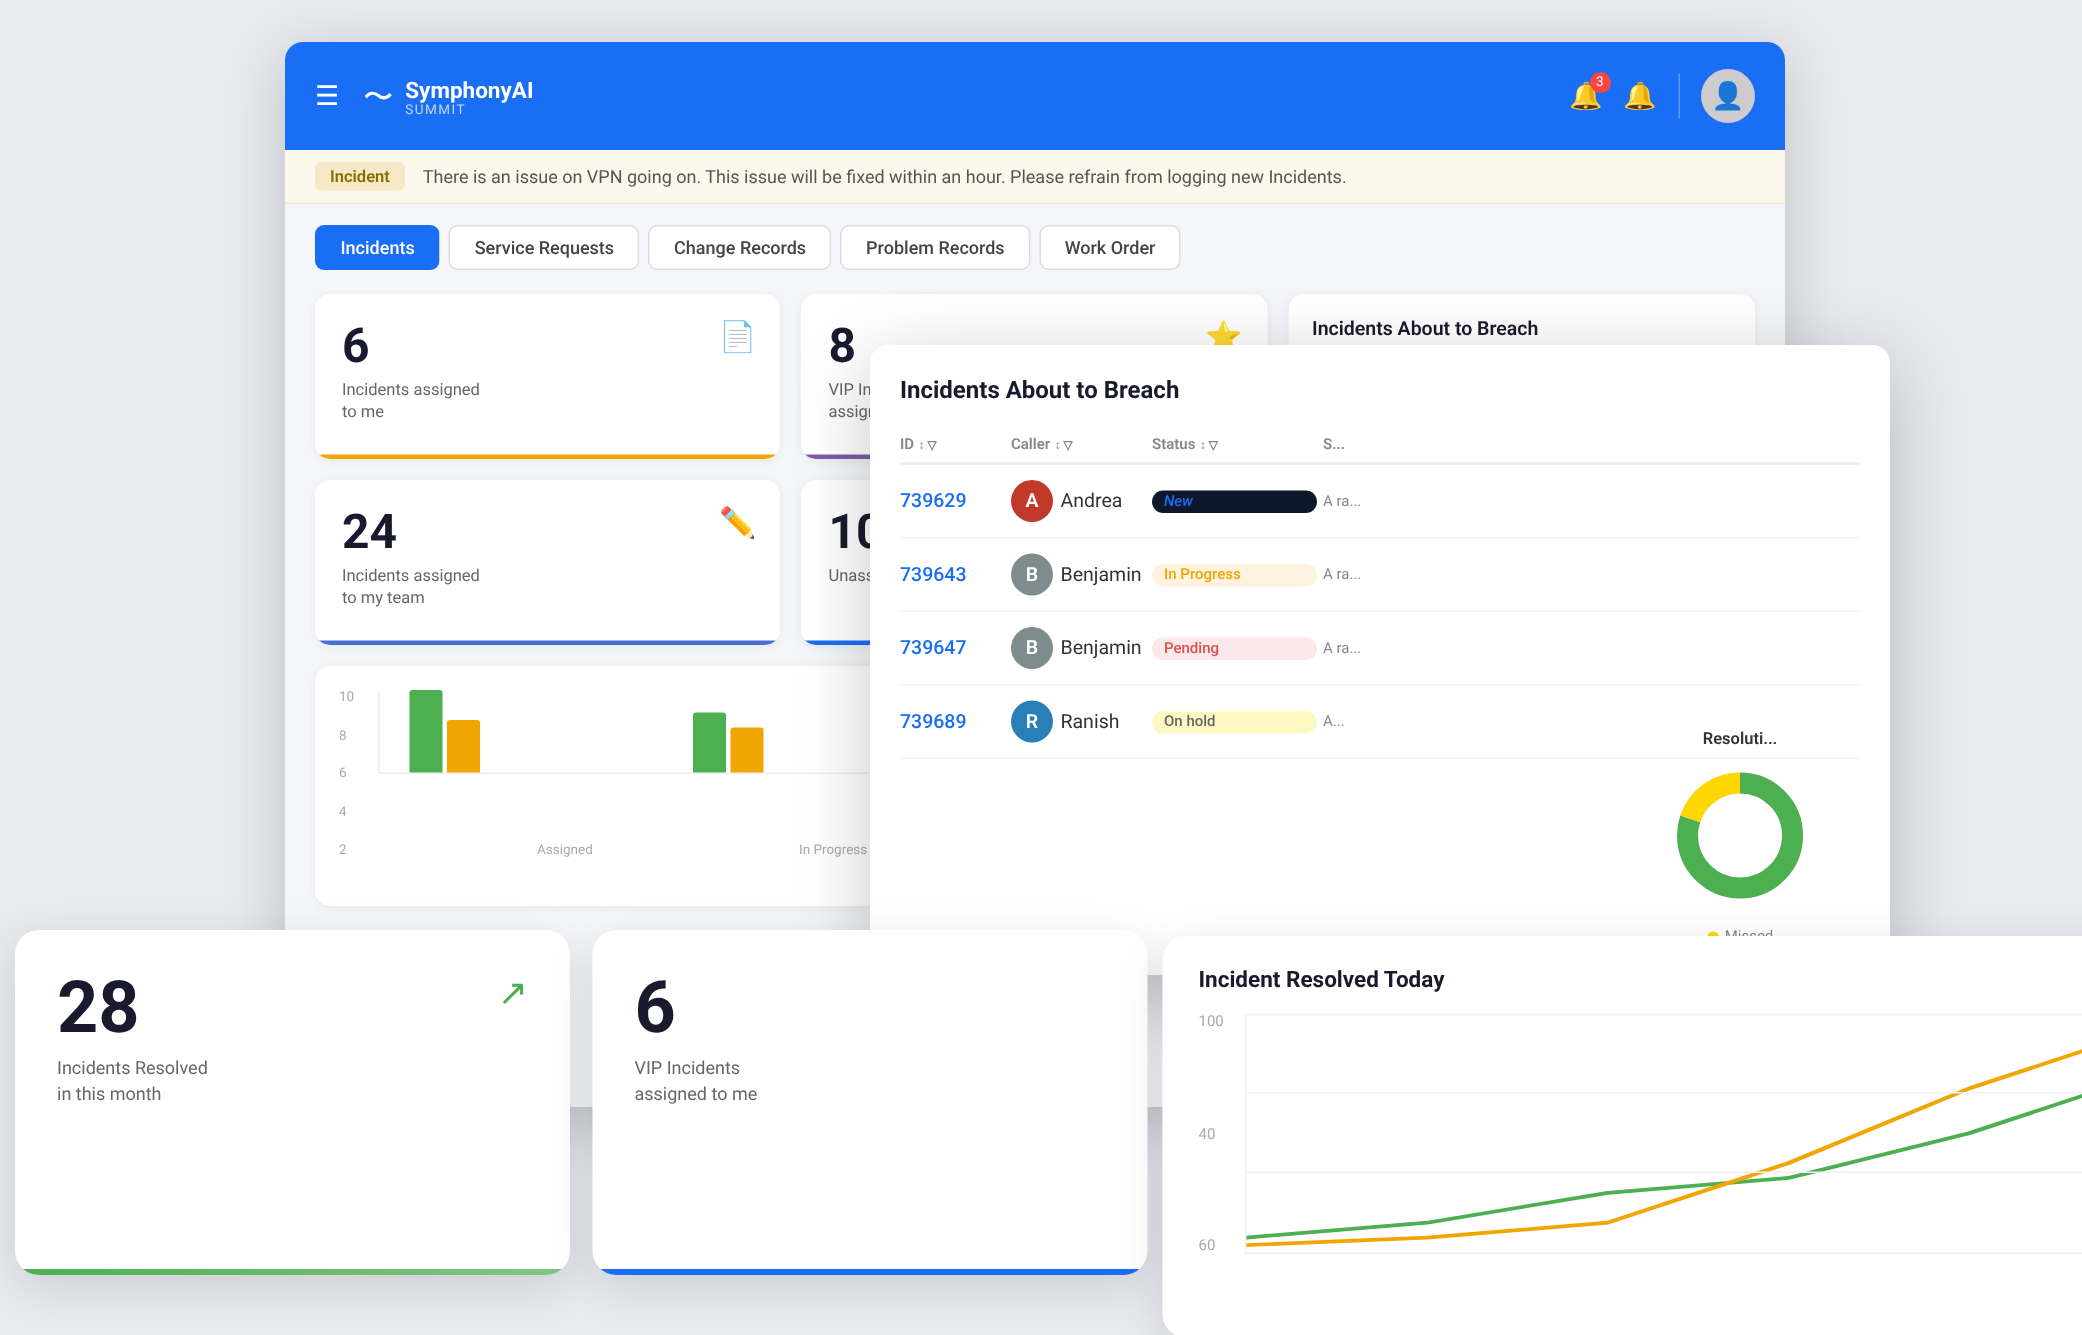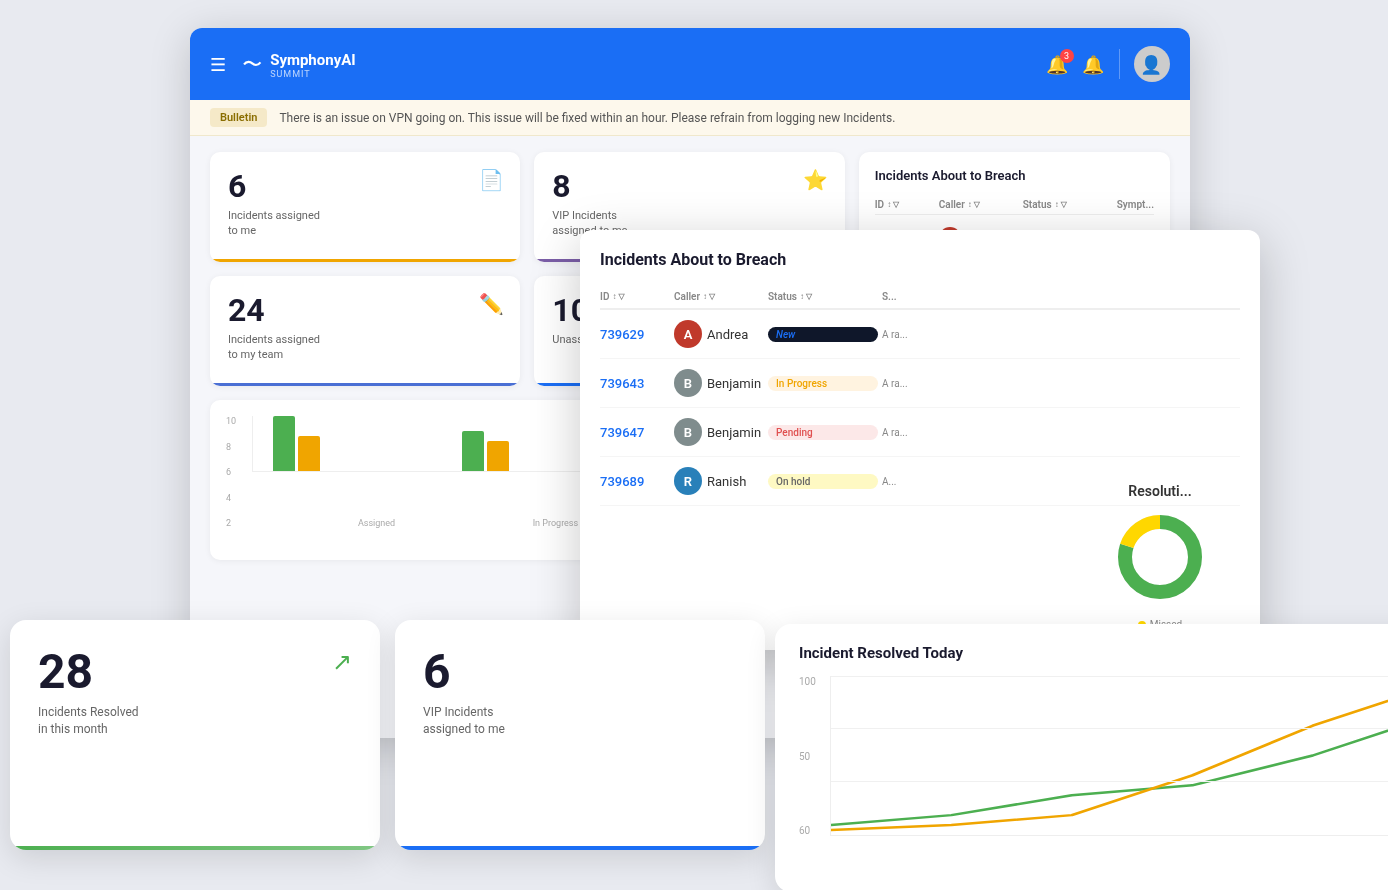"Bulletin" span.bulletin-label { text: Bulletin -> Incident }
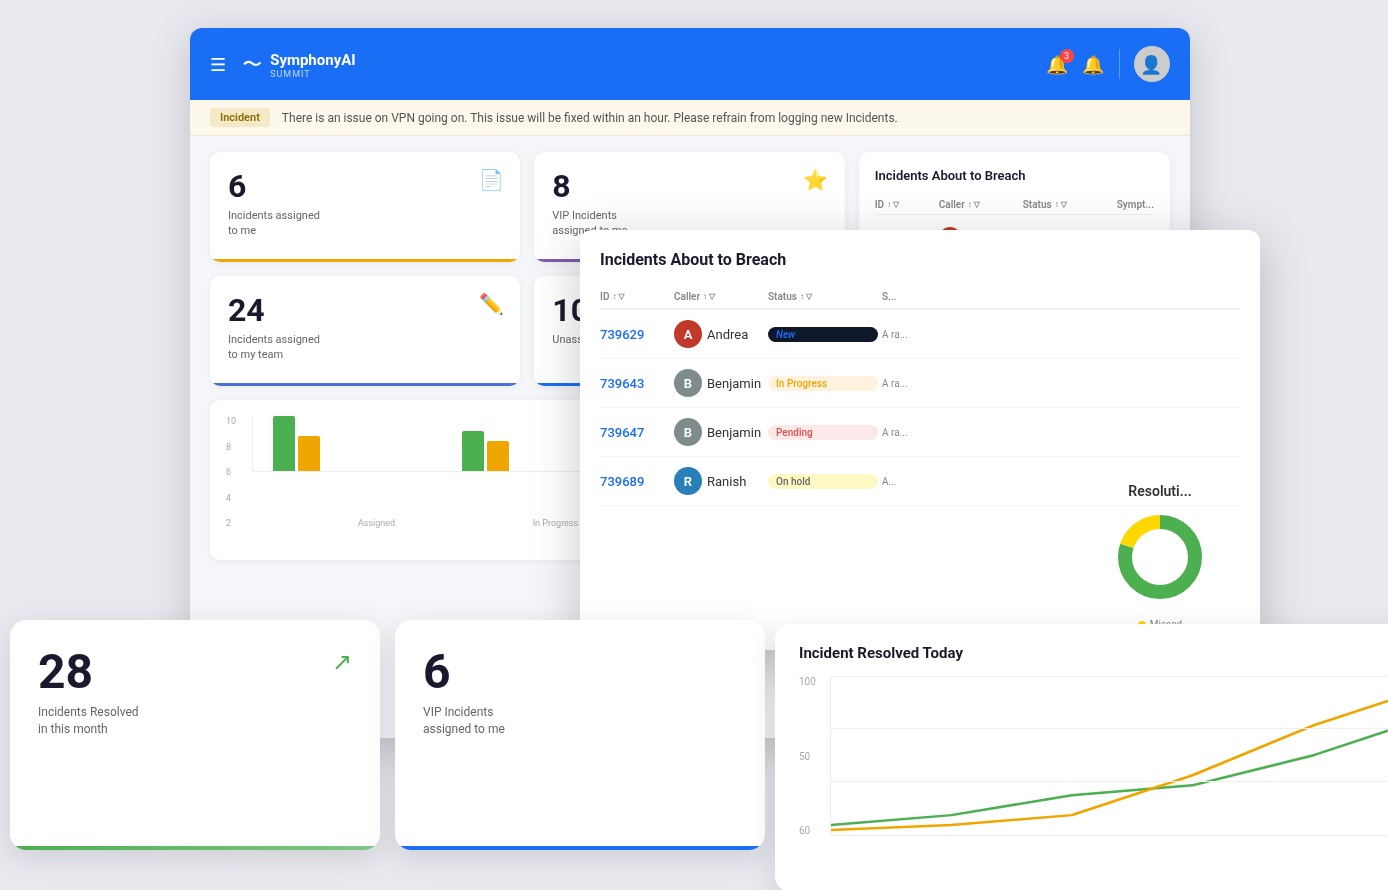"Incidents" div.tabs-bar { html: none -> <div> <div>Incidents</div> <div>Service Requests</div> <div>Change Records</div> <div>Problem Records</div> <div>Work Order</div> </div> }
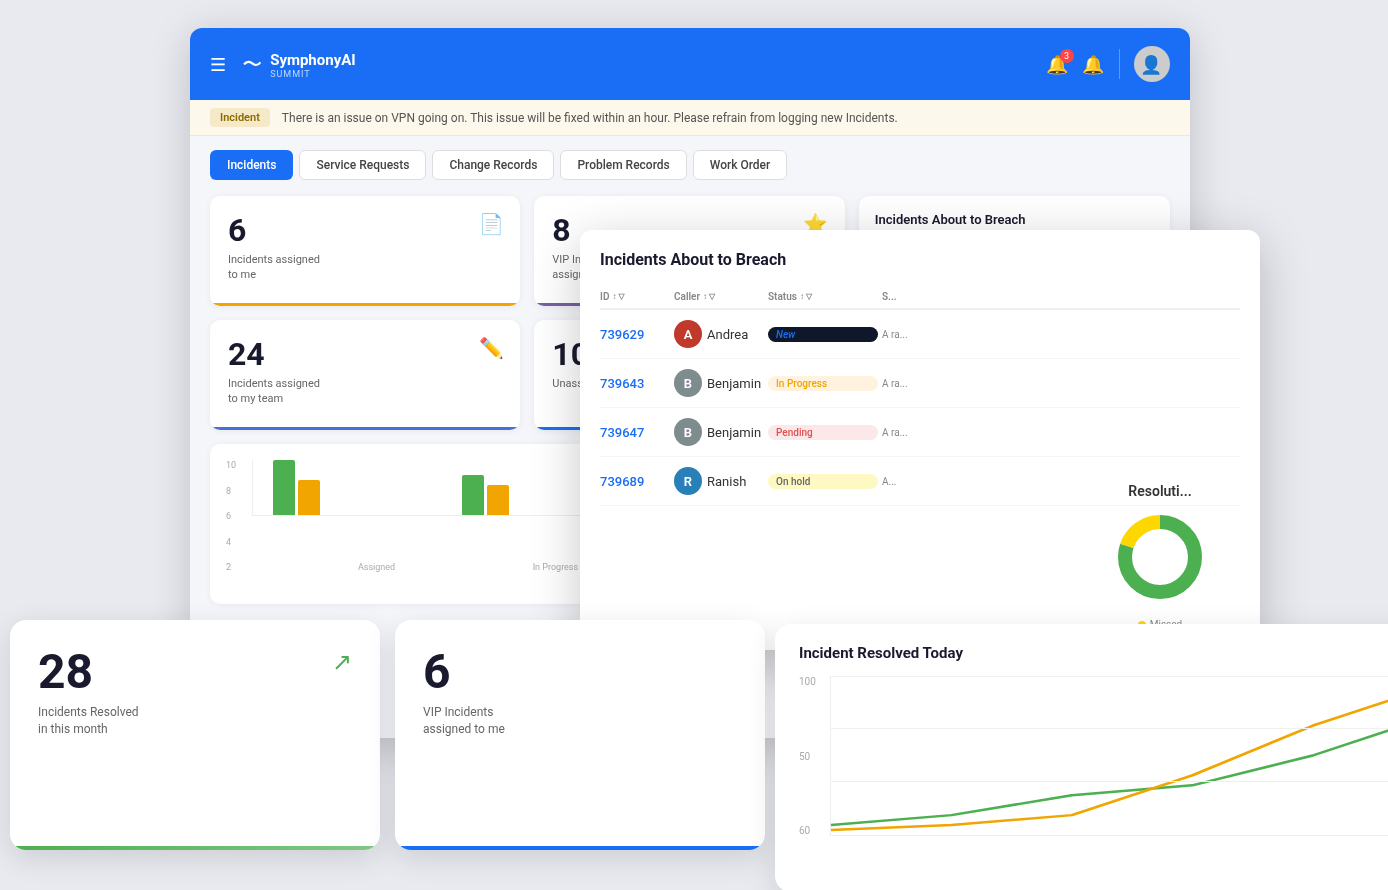"Resoluti..." div { font-size: 14px -> 11px }
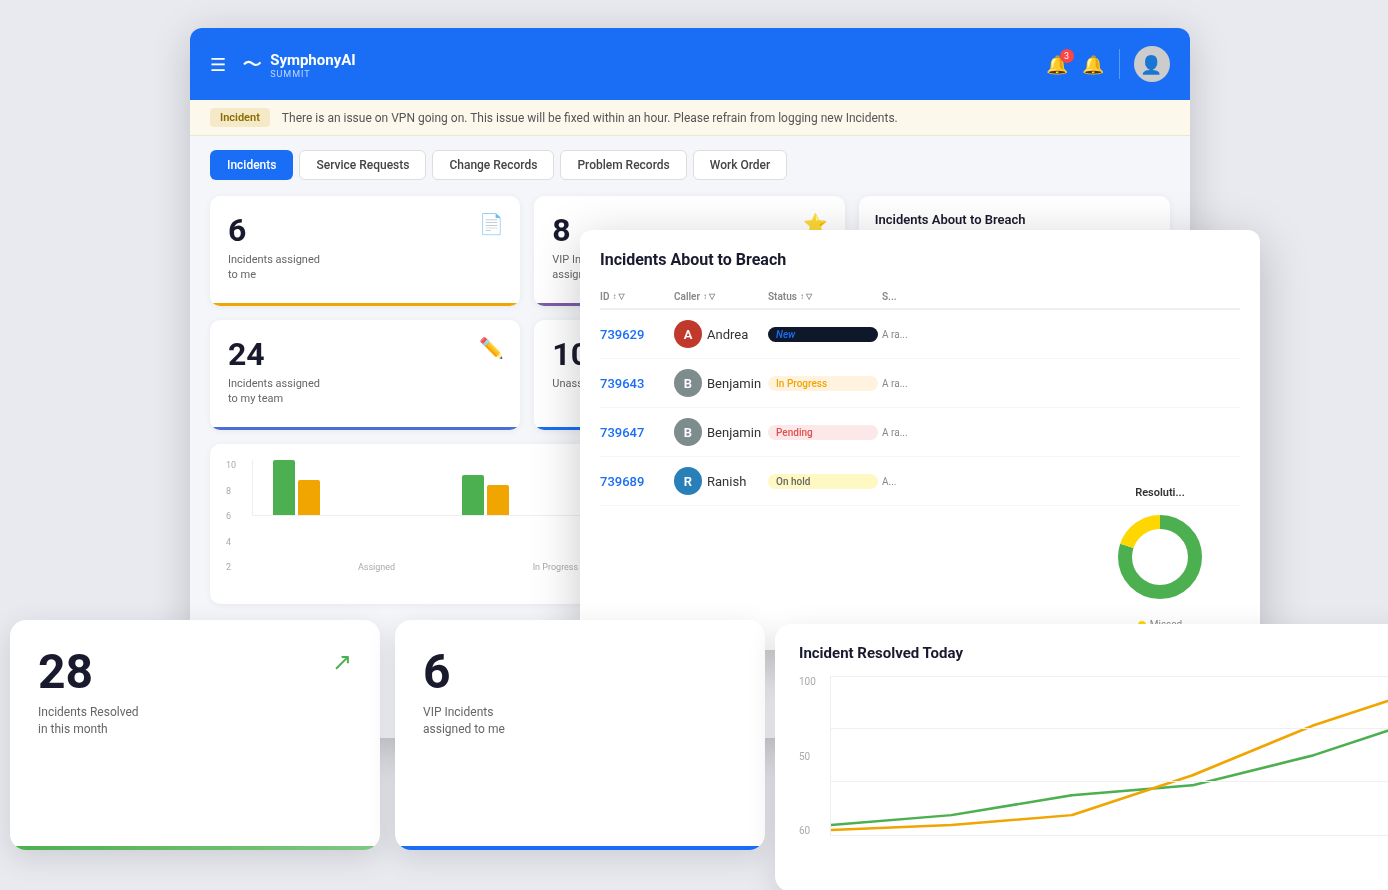"50" span { text: 50 -> 40 }
